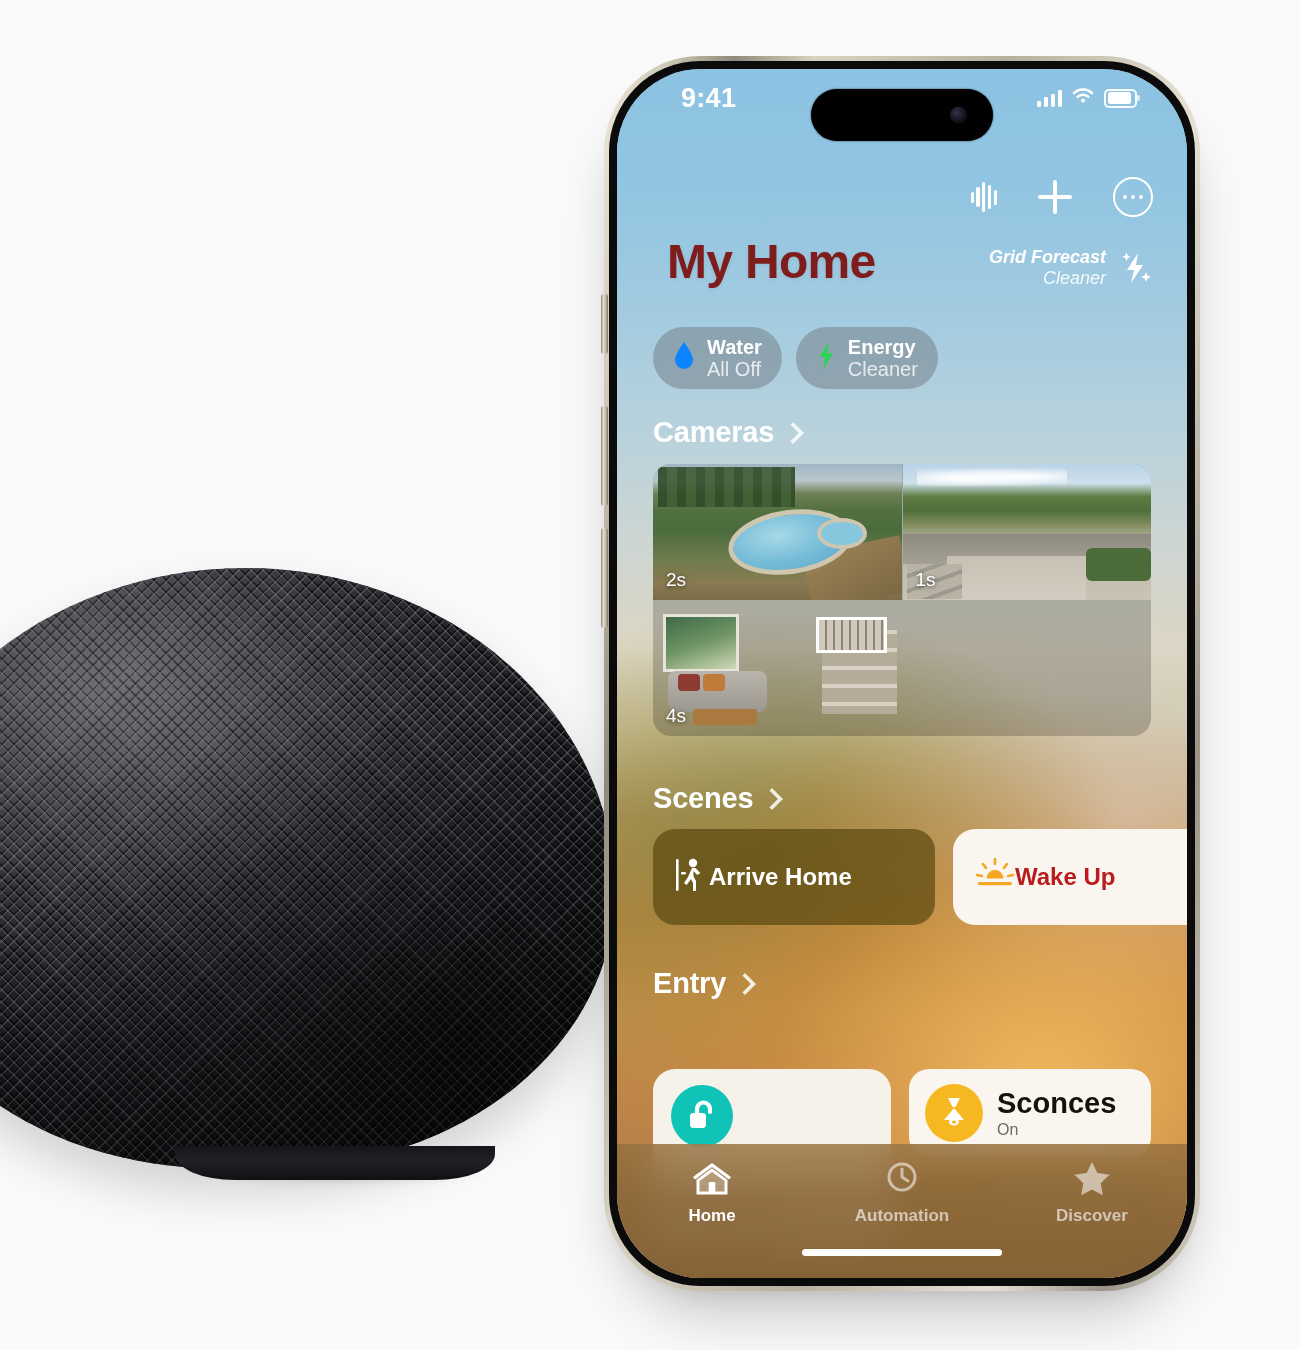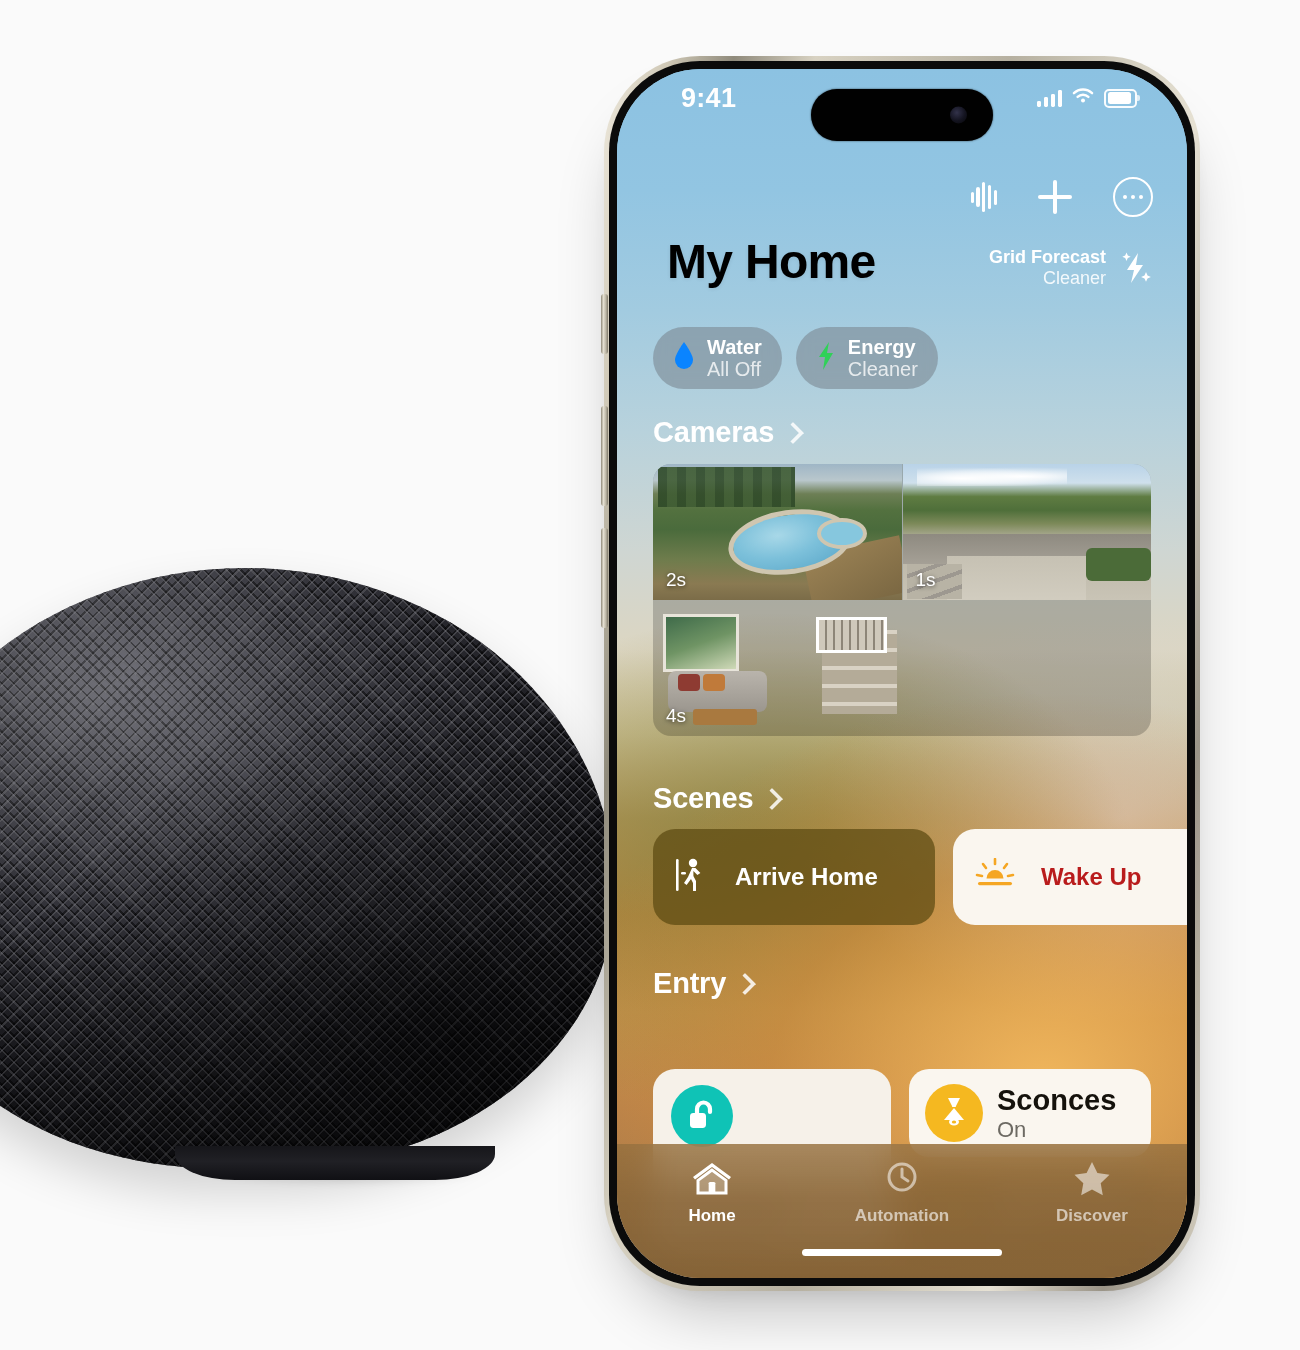"My Home" .home-title { color: #000000 -> #7f1d1d }
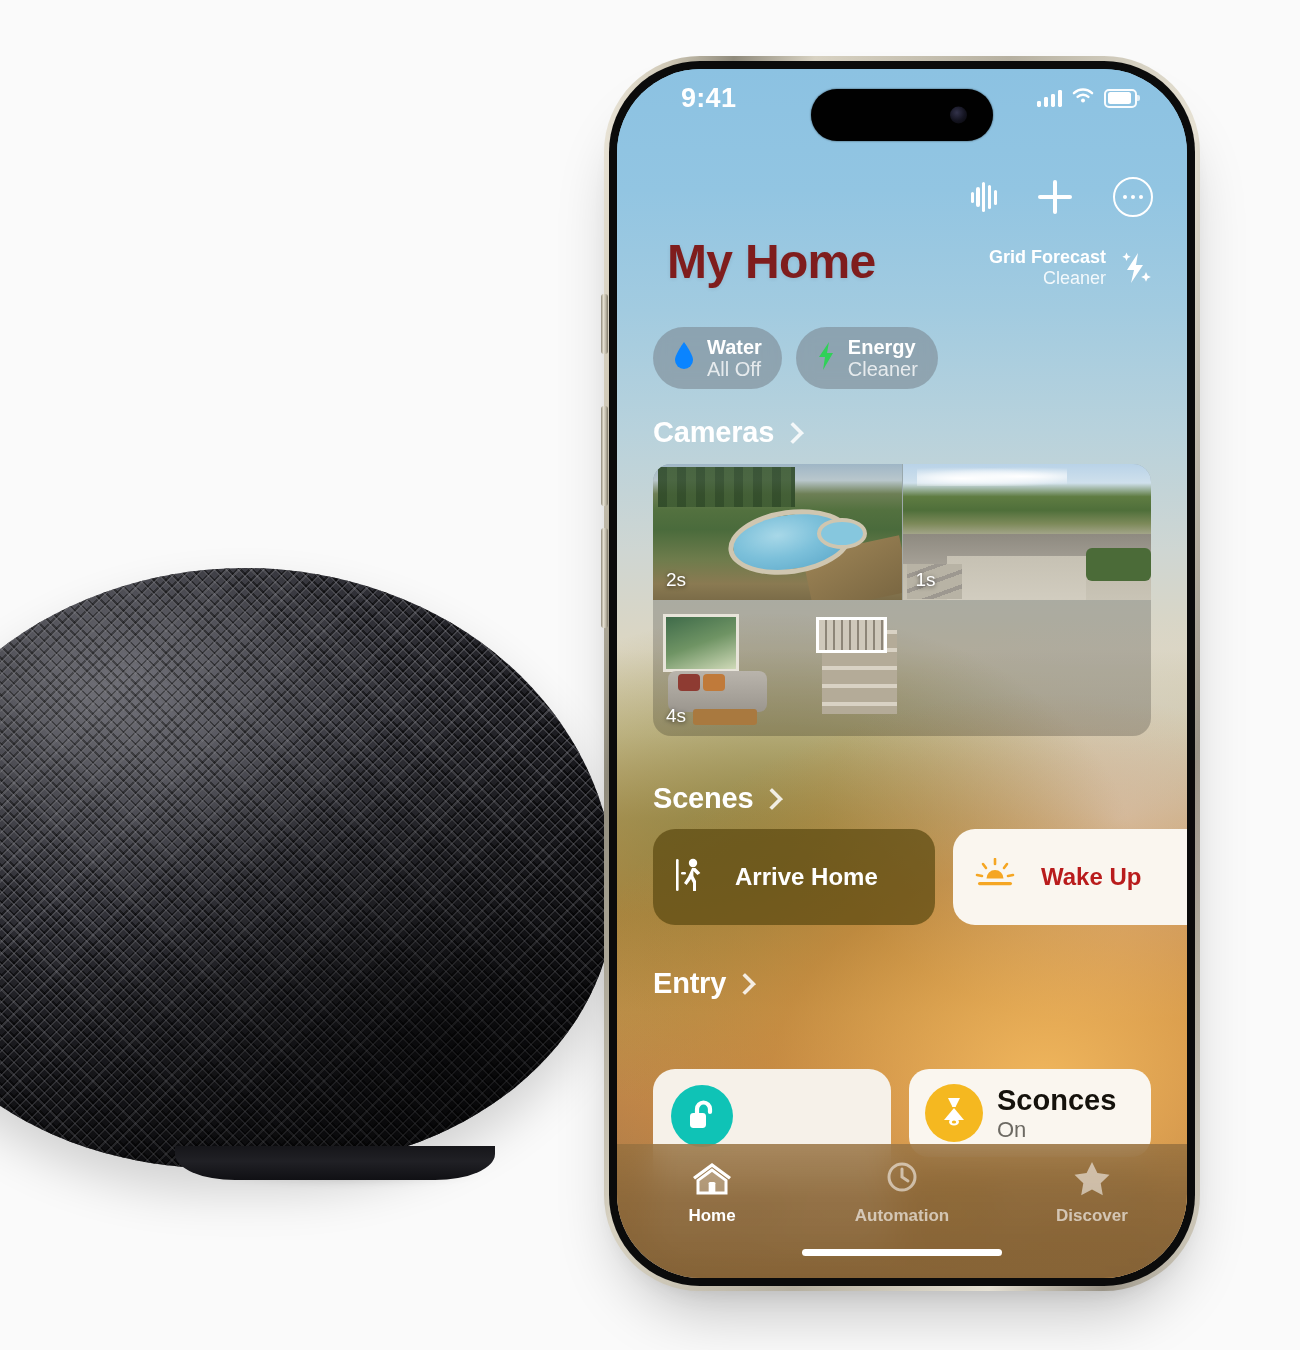"Grid Forecast" .gf-text { font-style: none -> italic }
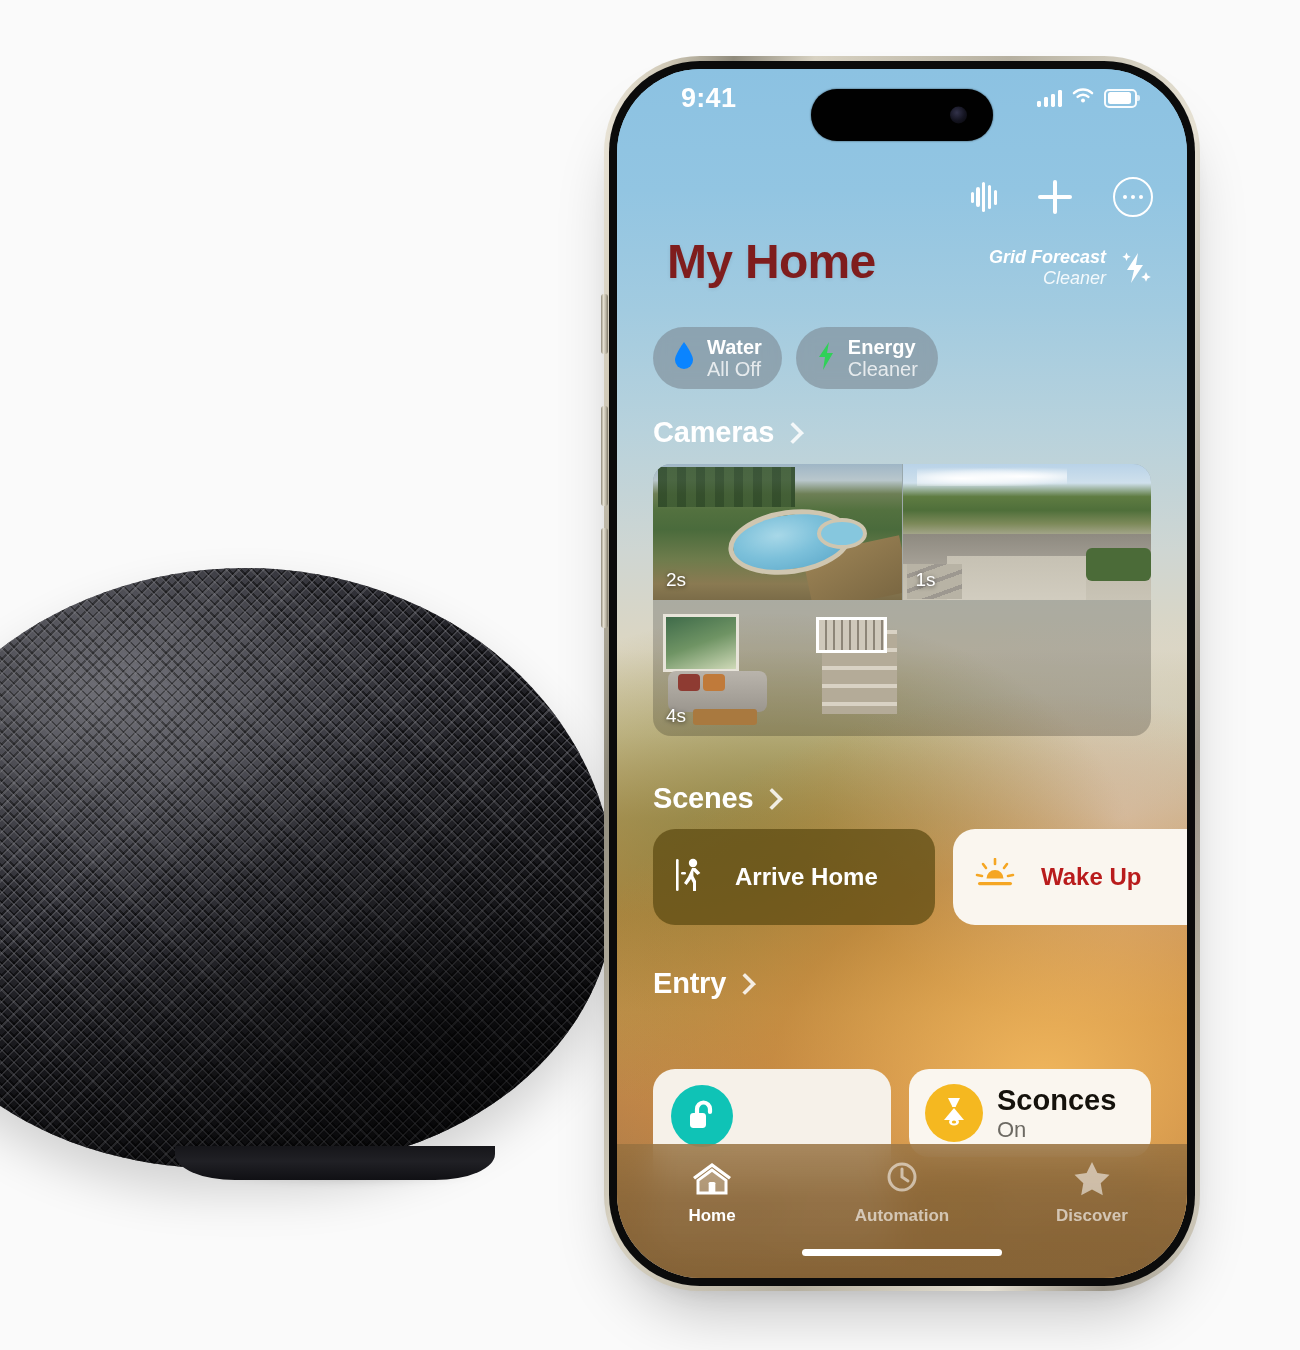"Arrive Home" .scene { gap: 26px -> 0 }
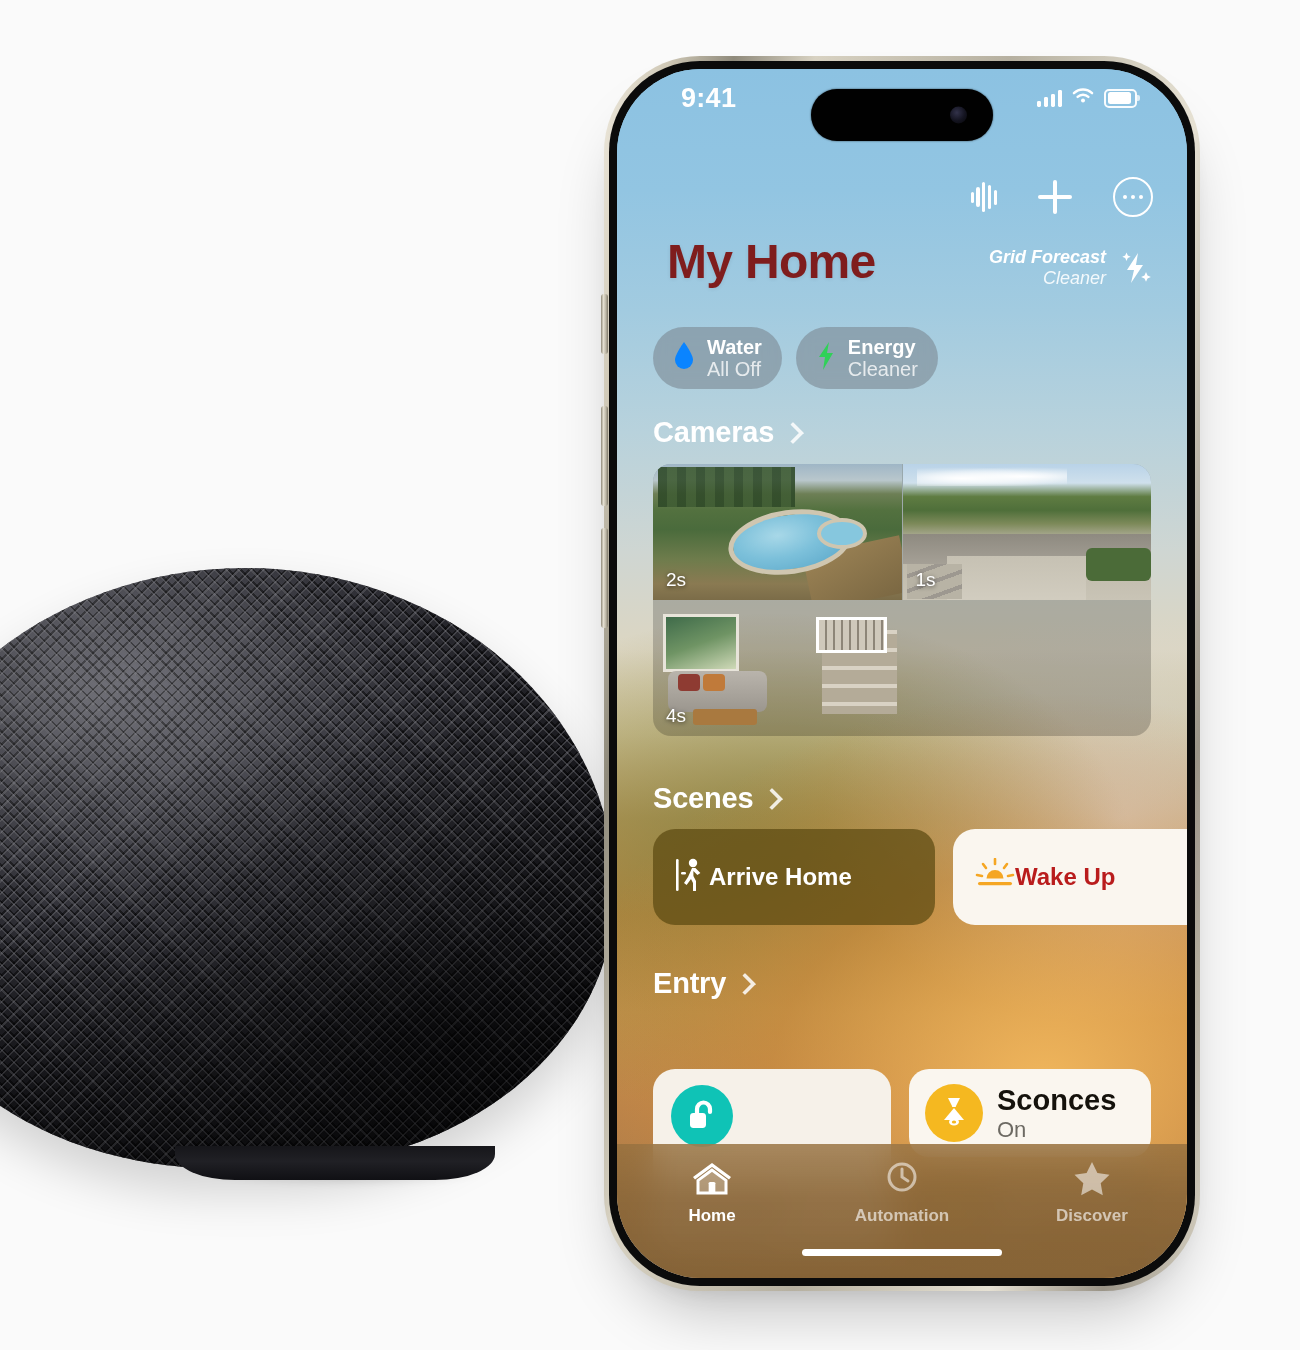"On" .acc .s { font-size: 22px -> 16px }
